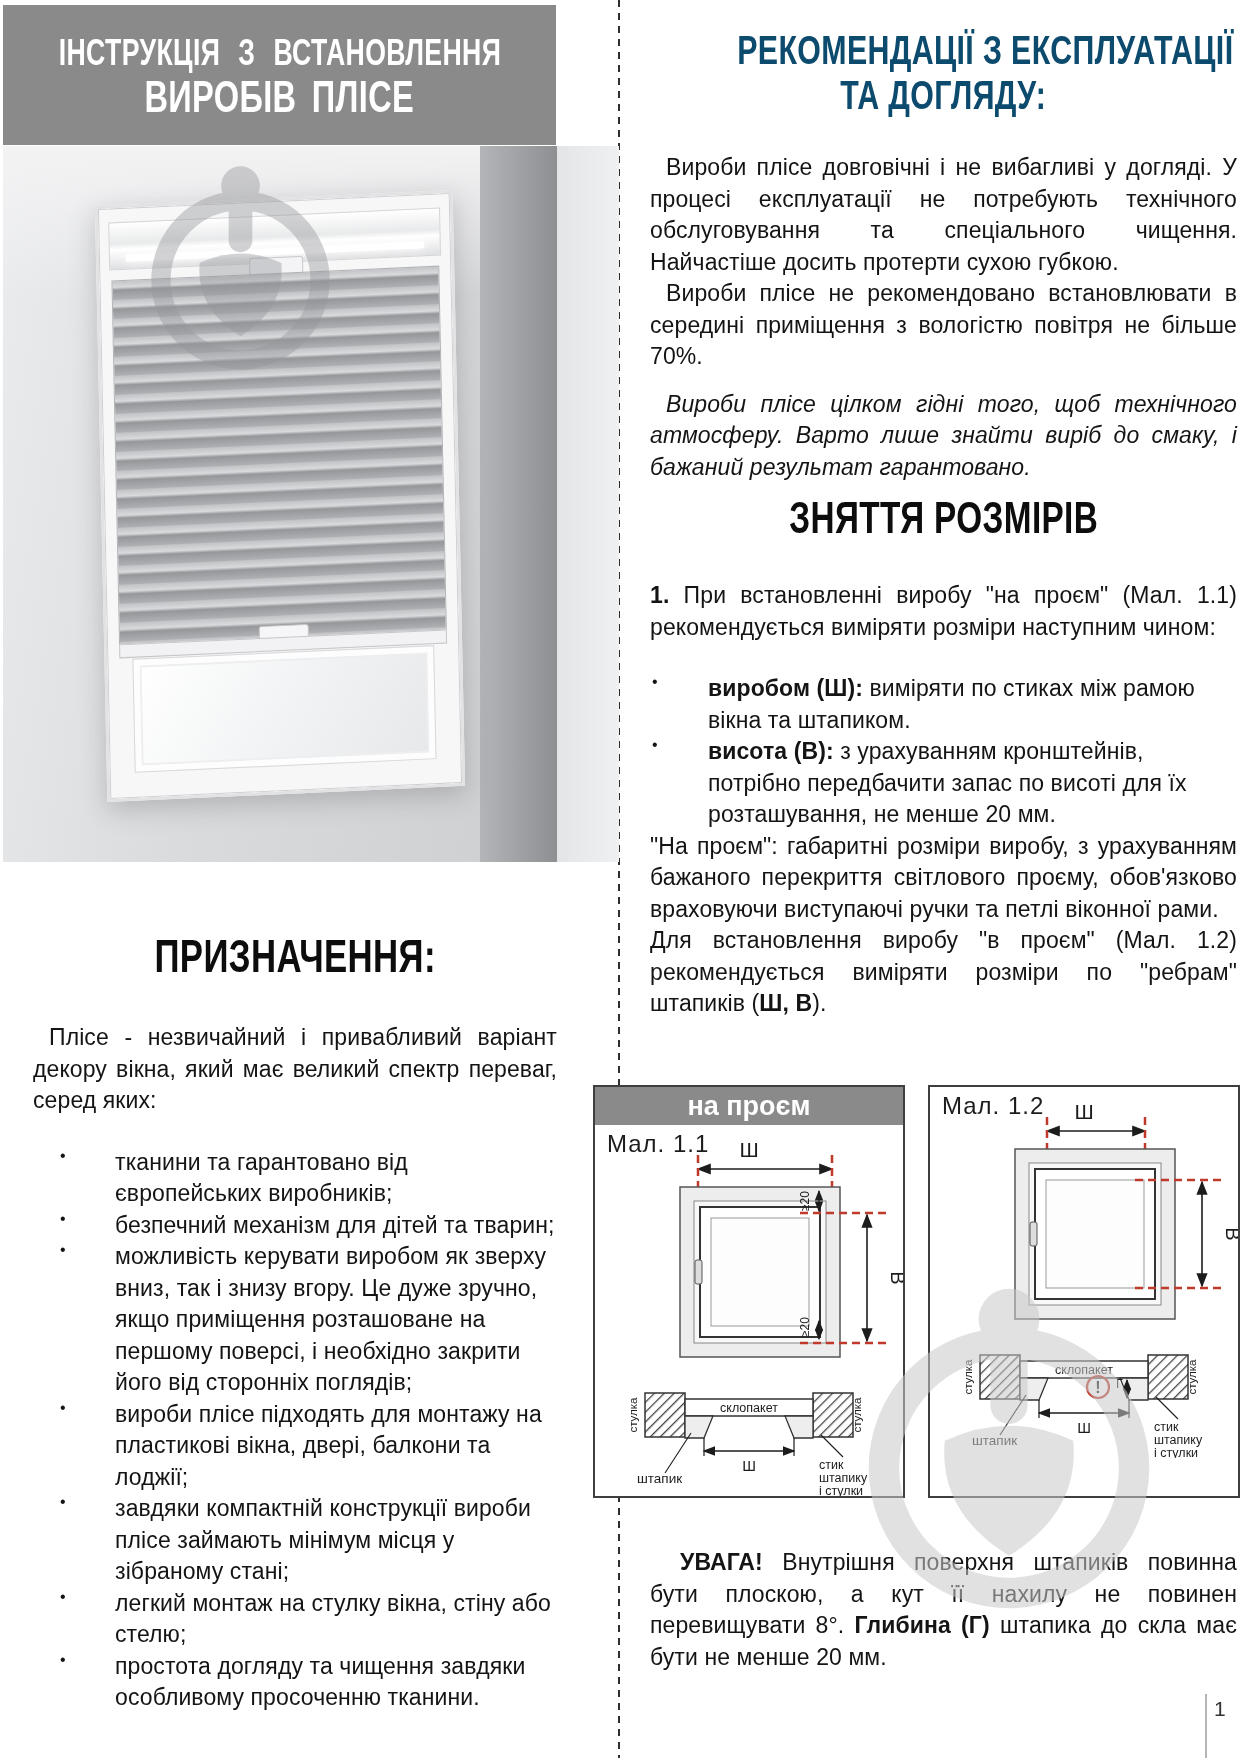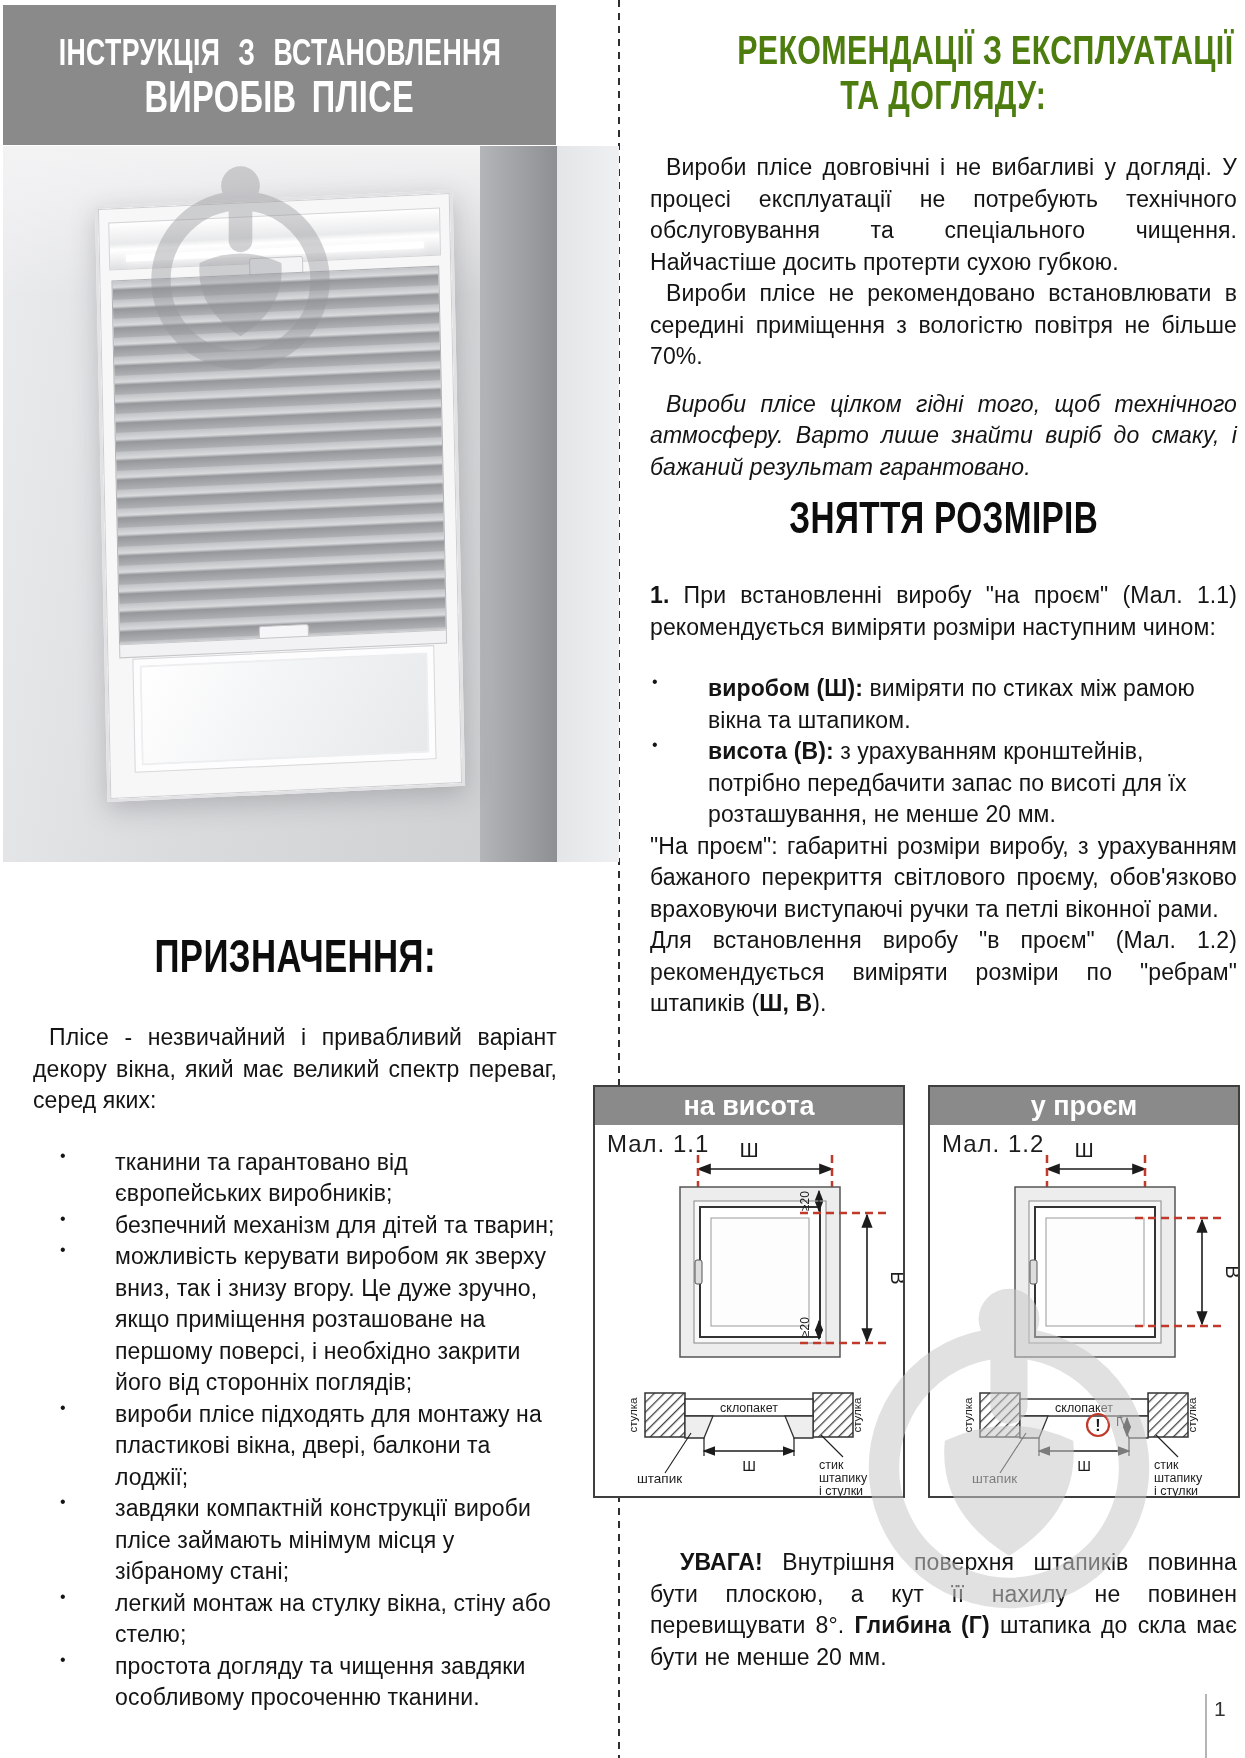"РЕКОМЕНДАЦІЇ З ЕКСПЛУАТАЦІЇ" .rc-title { color: #4d7c0f -> #0c4a6e }
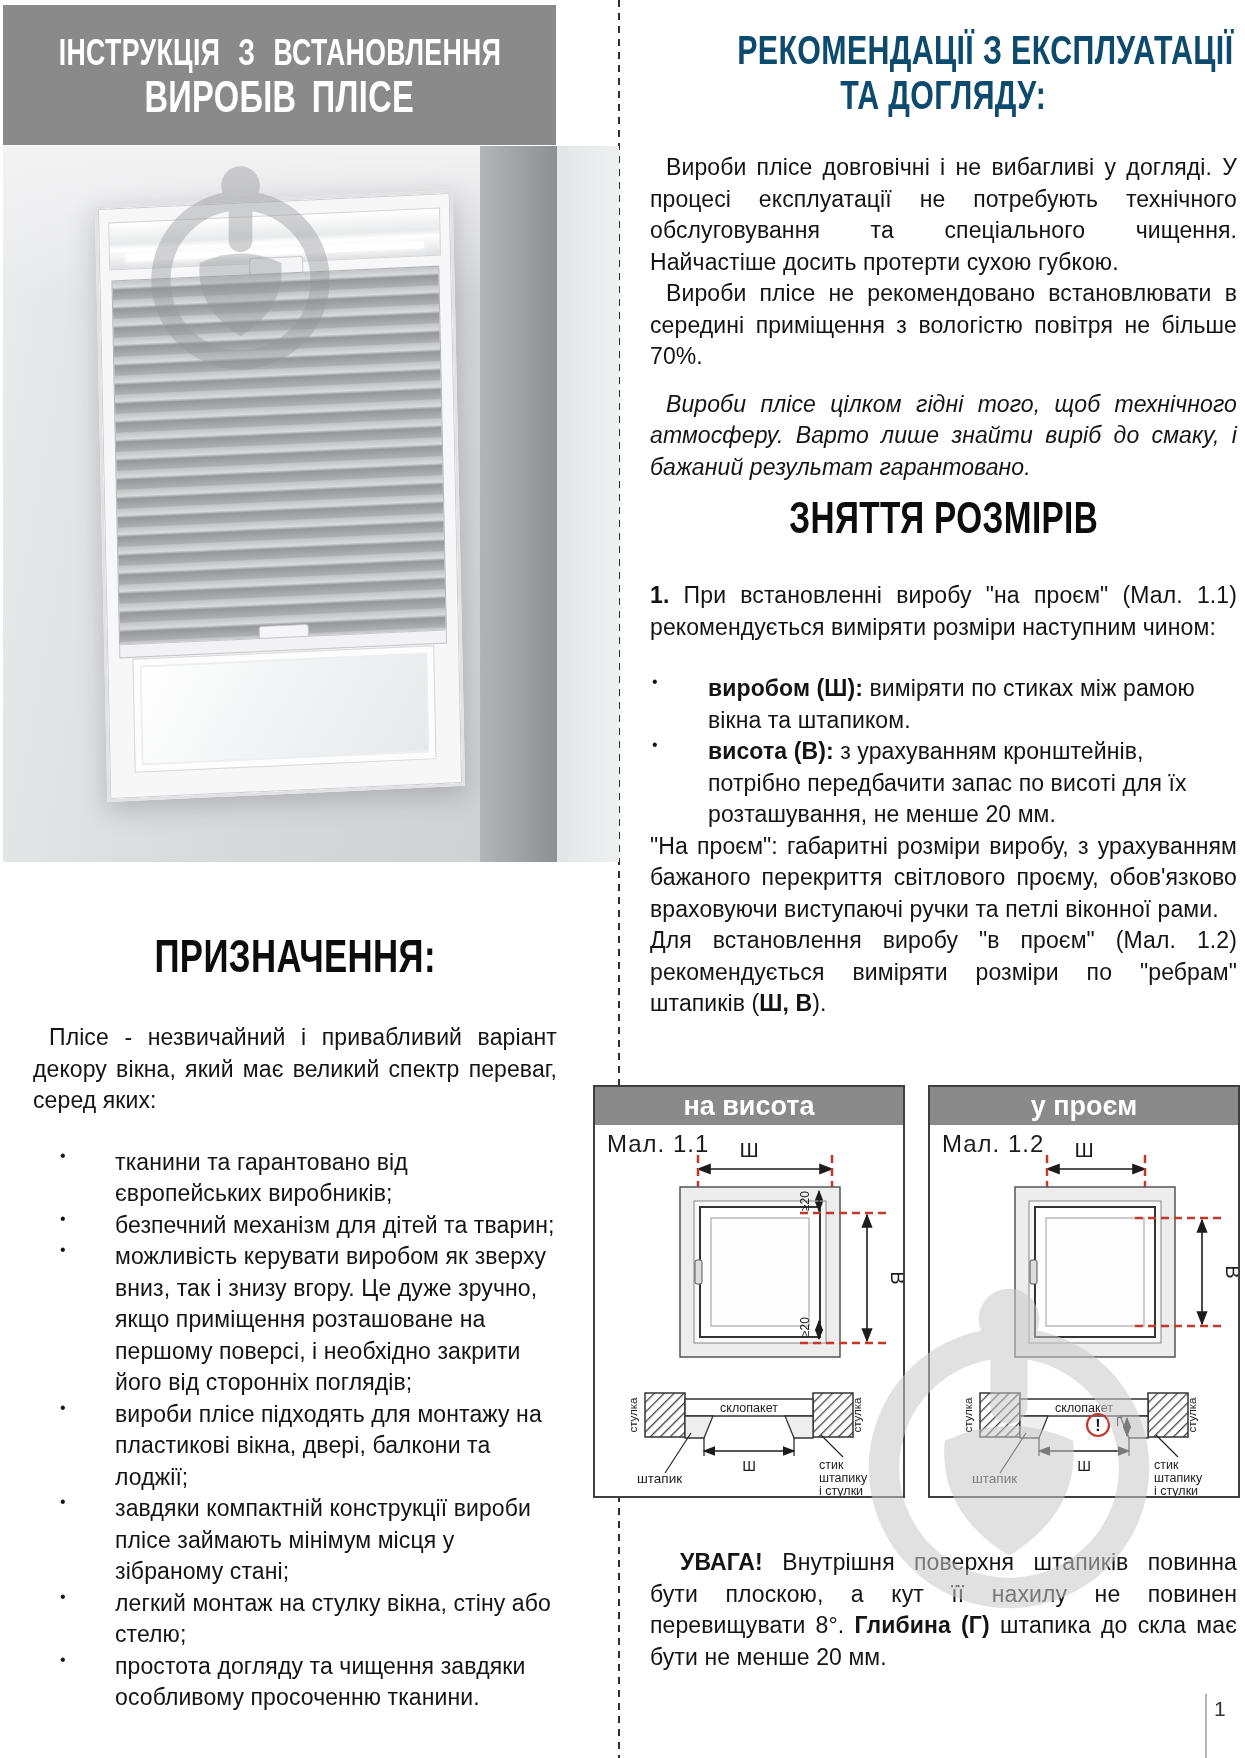"на висота" span { text: висота -> проєм }
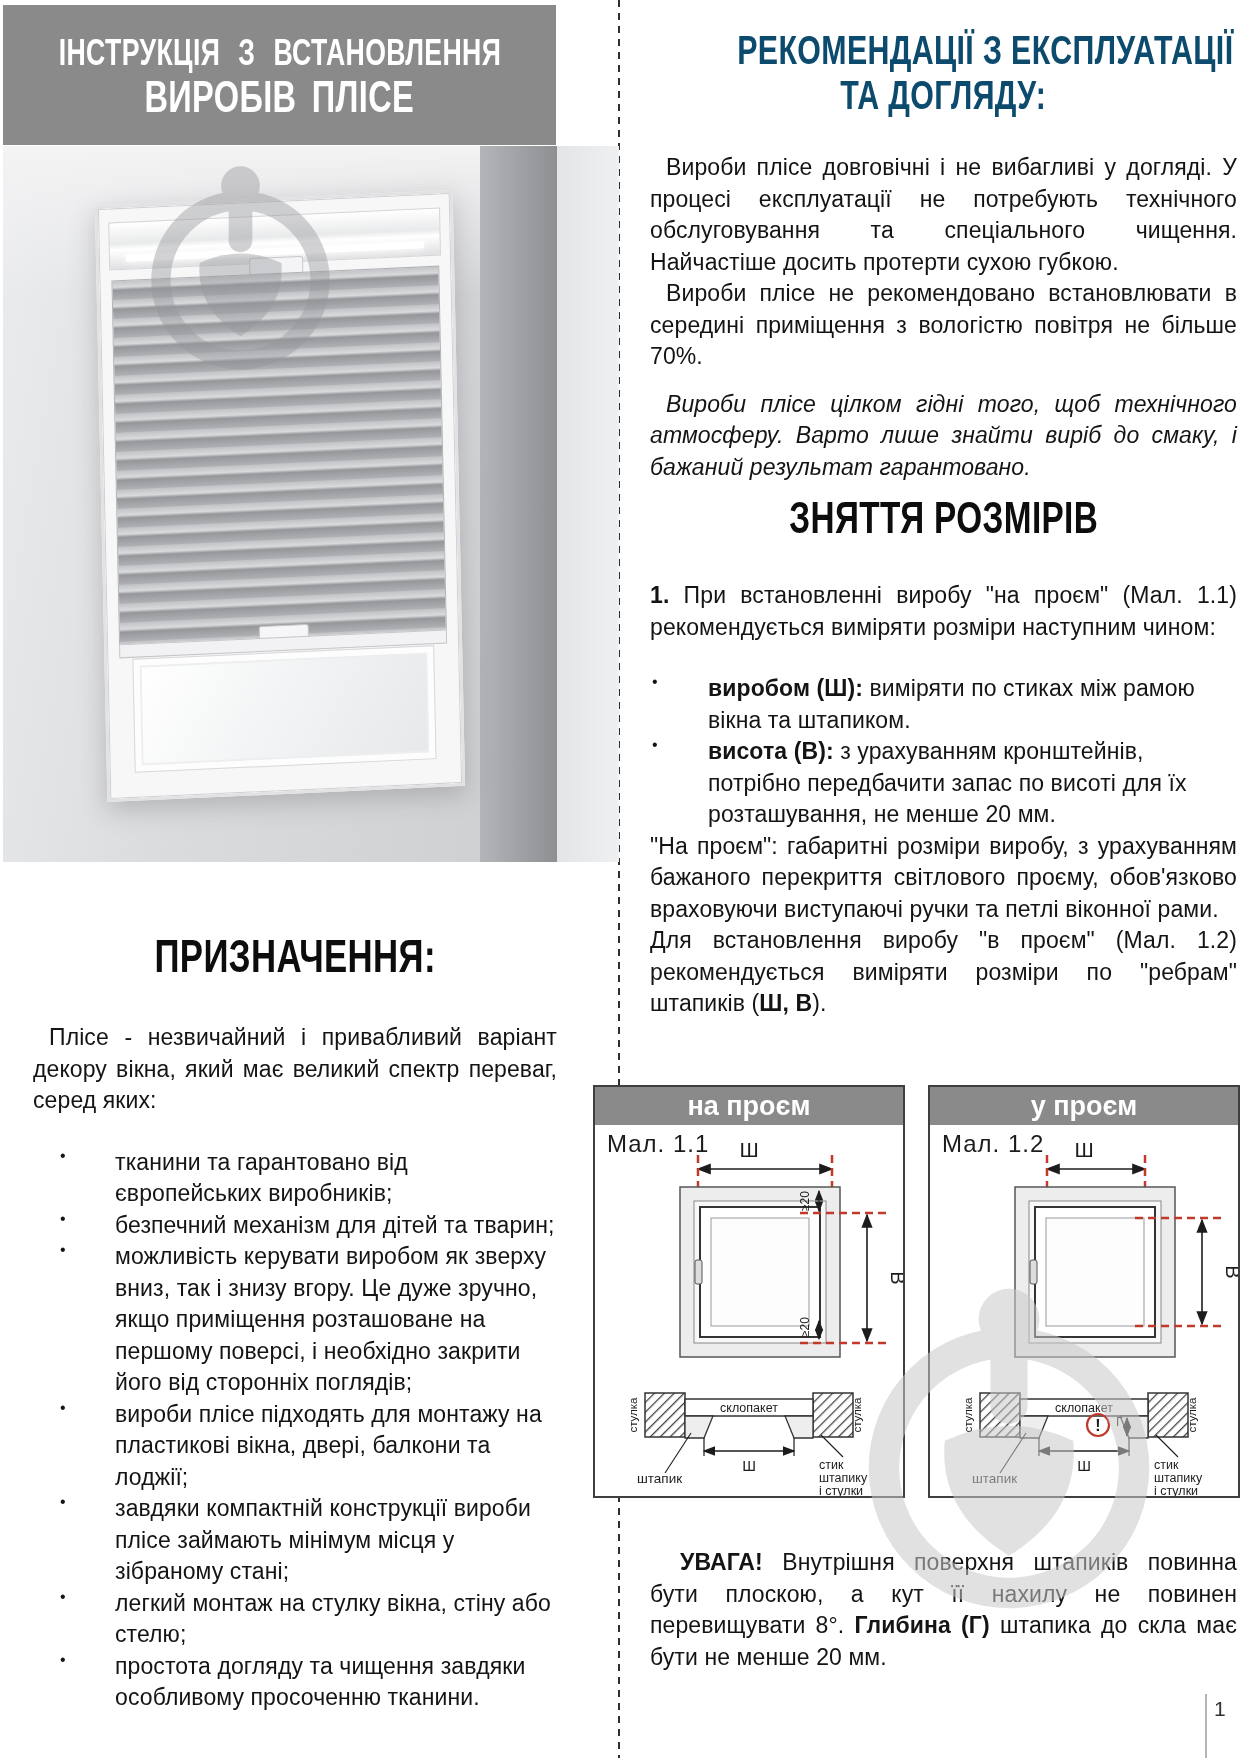"у проєм" div.panel-header { html: <div> <span>у проєм</span> </div> -> none }
